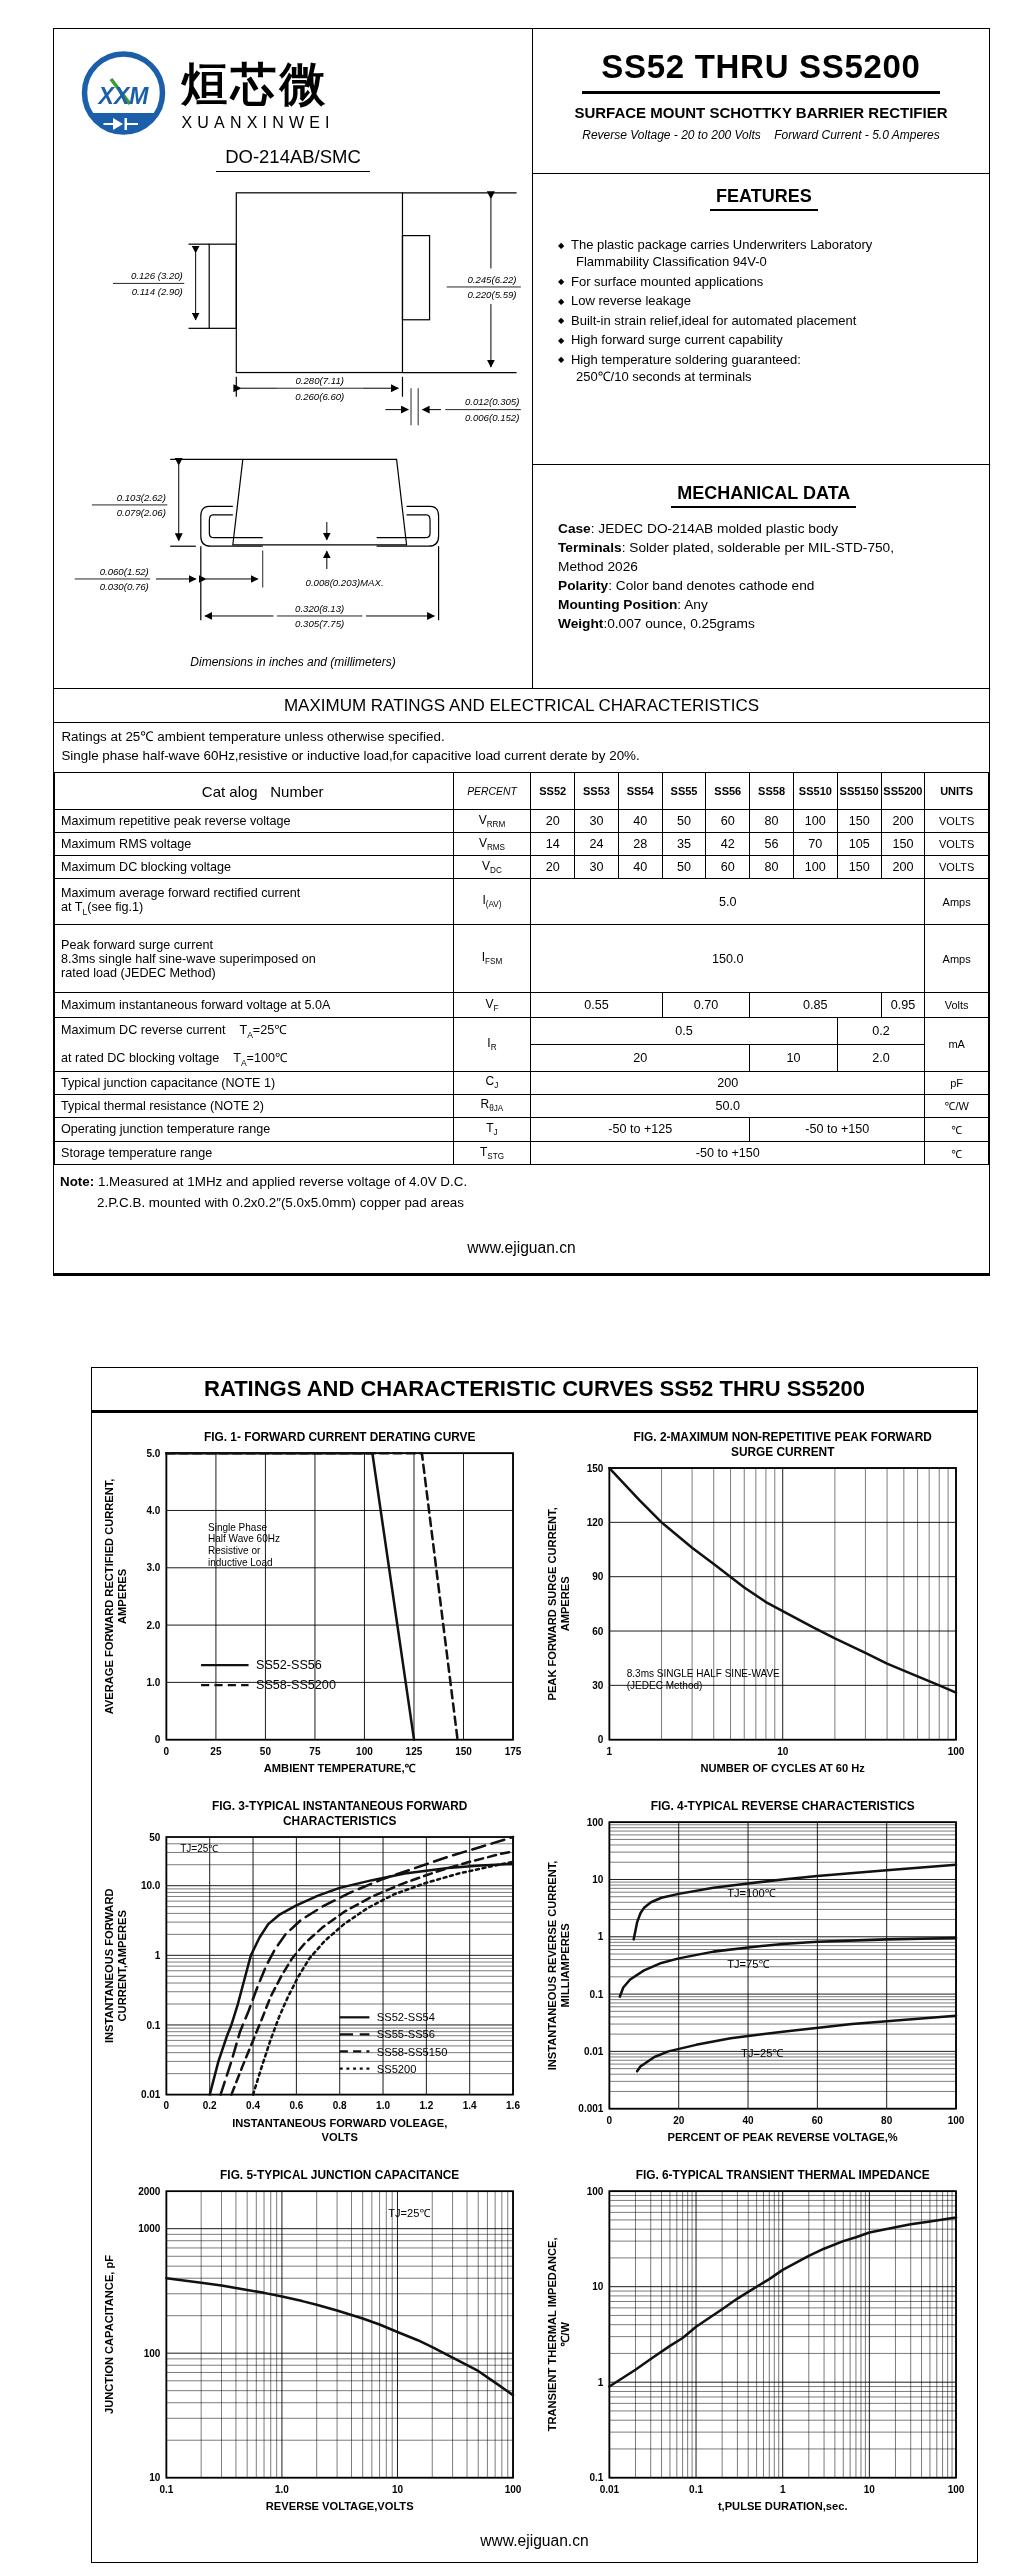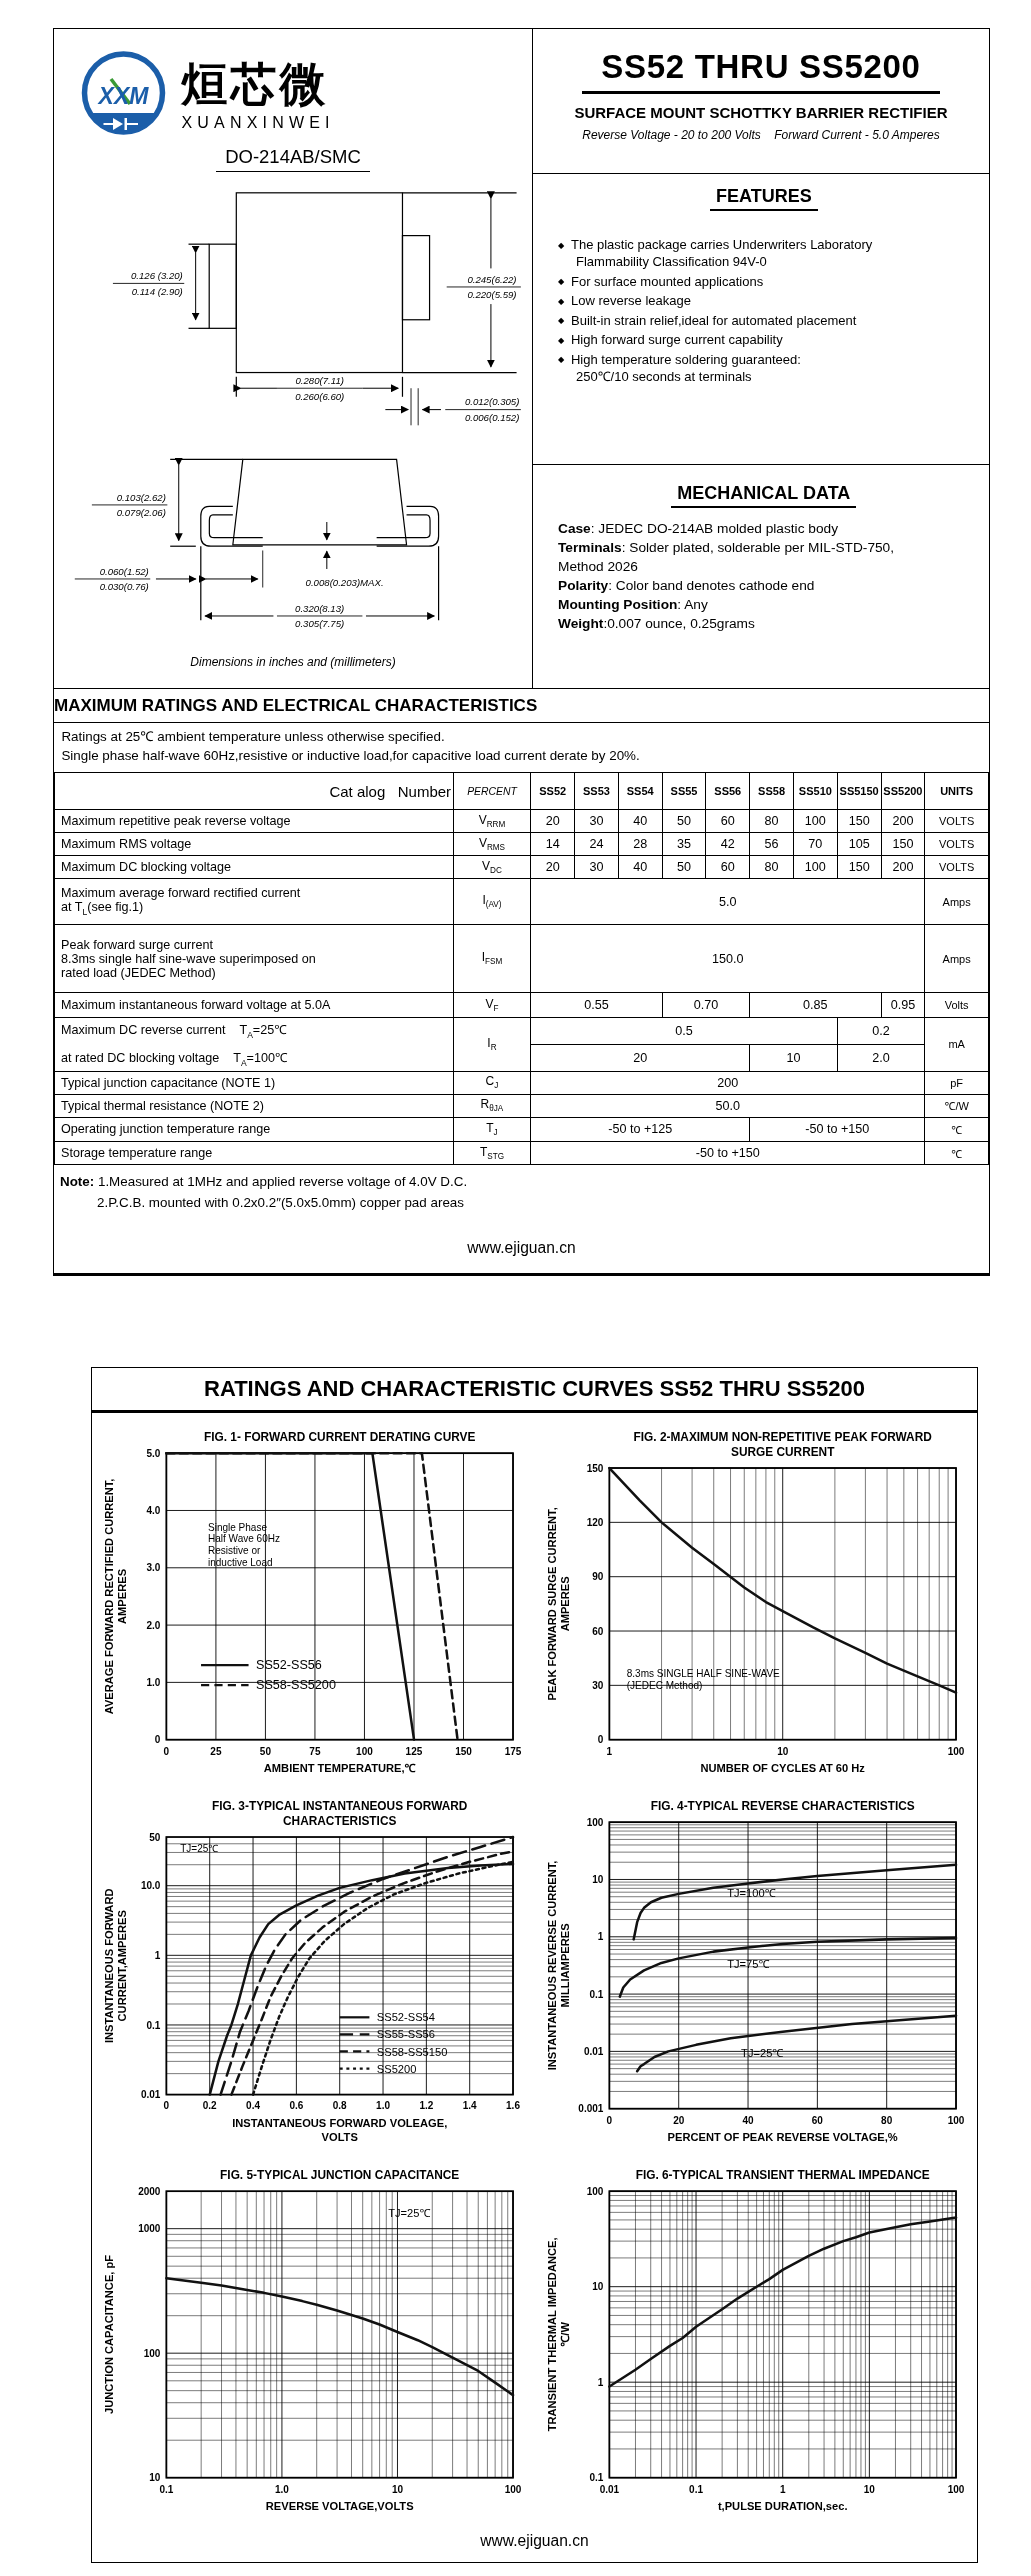"MAXIMUM RATINGS AND ELECTRICAL" .ratHead { font-weight: bold -> normal; text-align: left -> center }
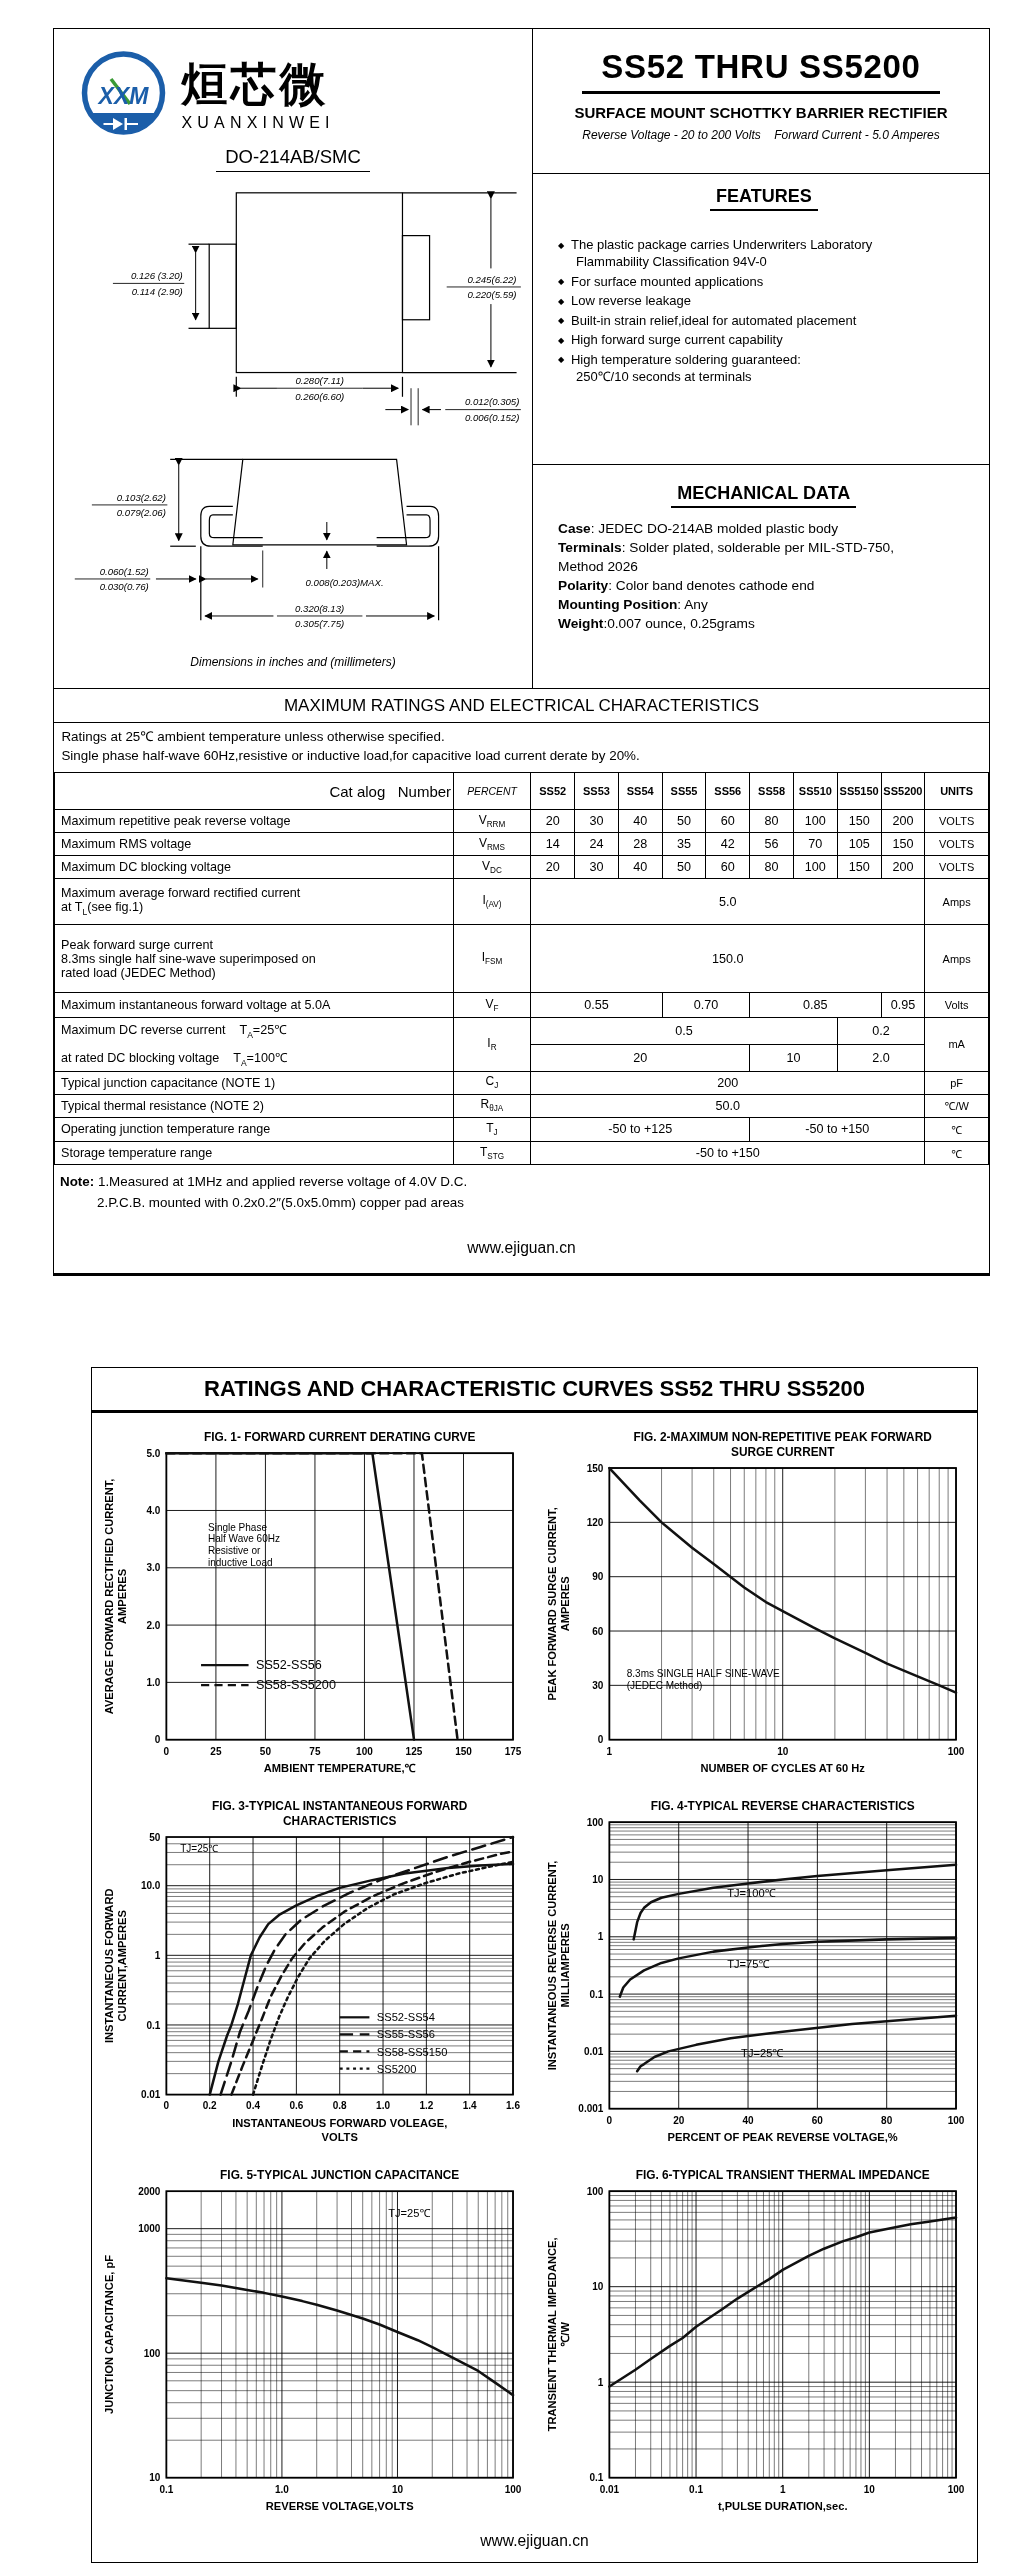"Cat alog Number" table.ratings th.cat { text-align: right -> center }
